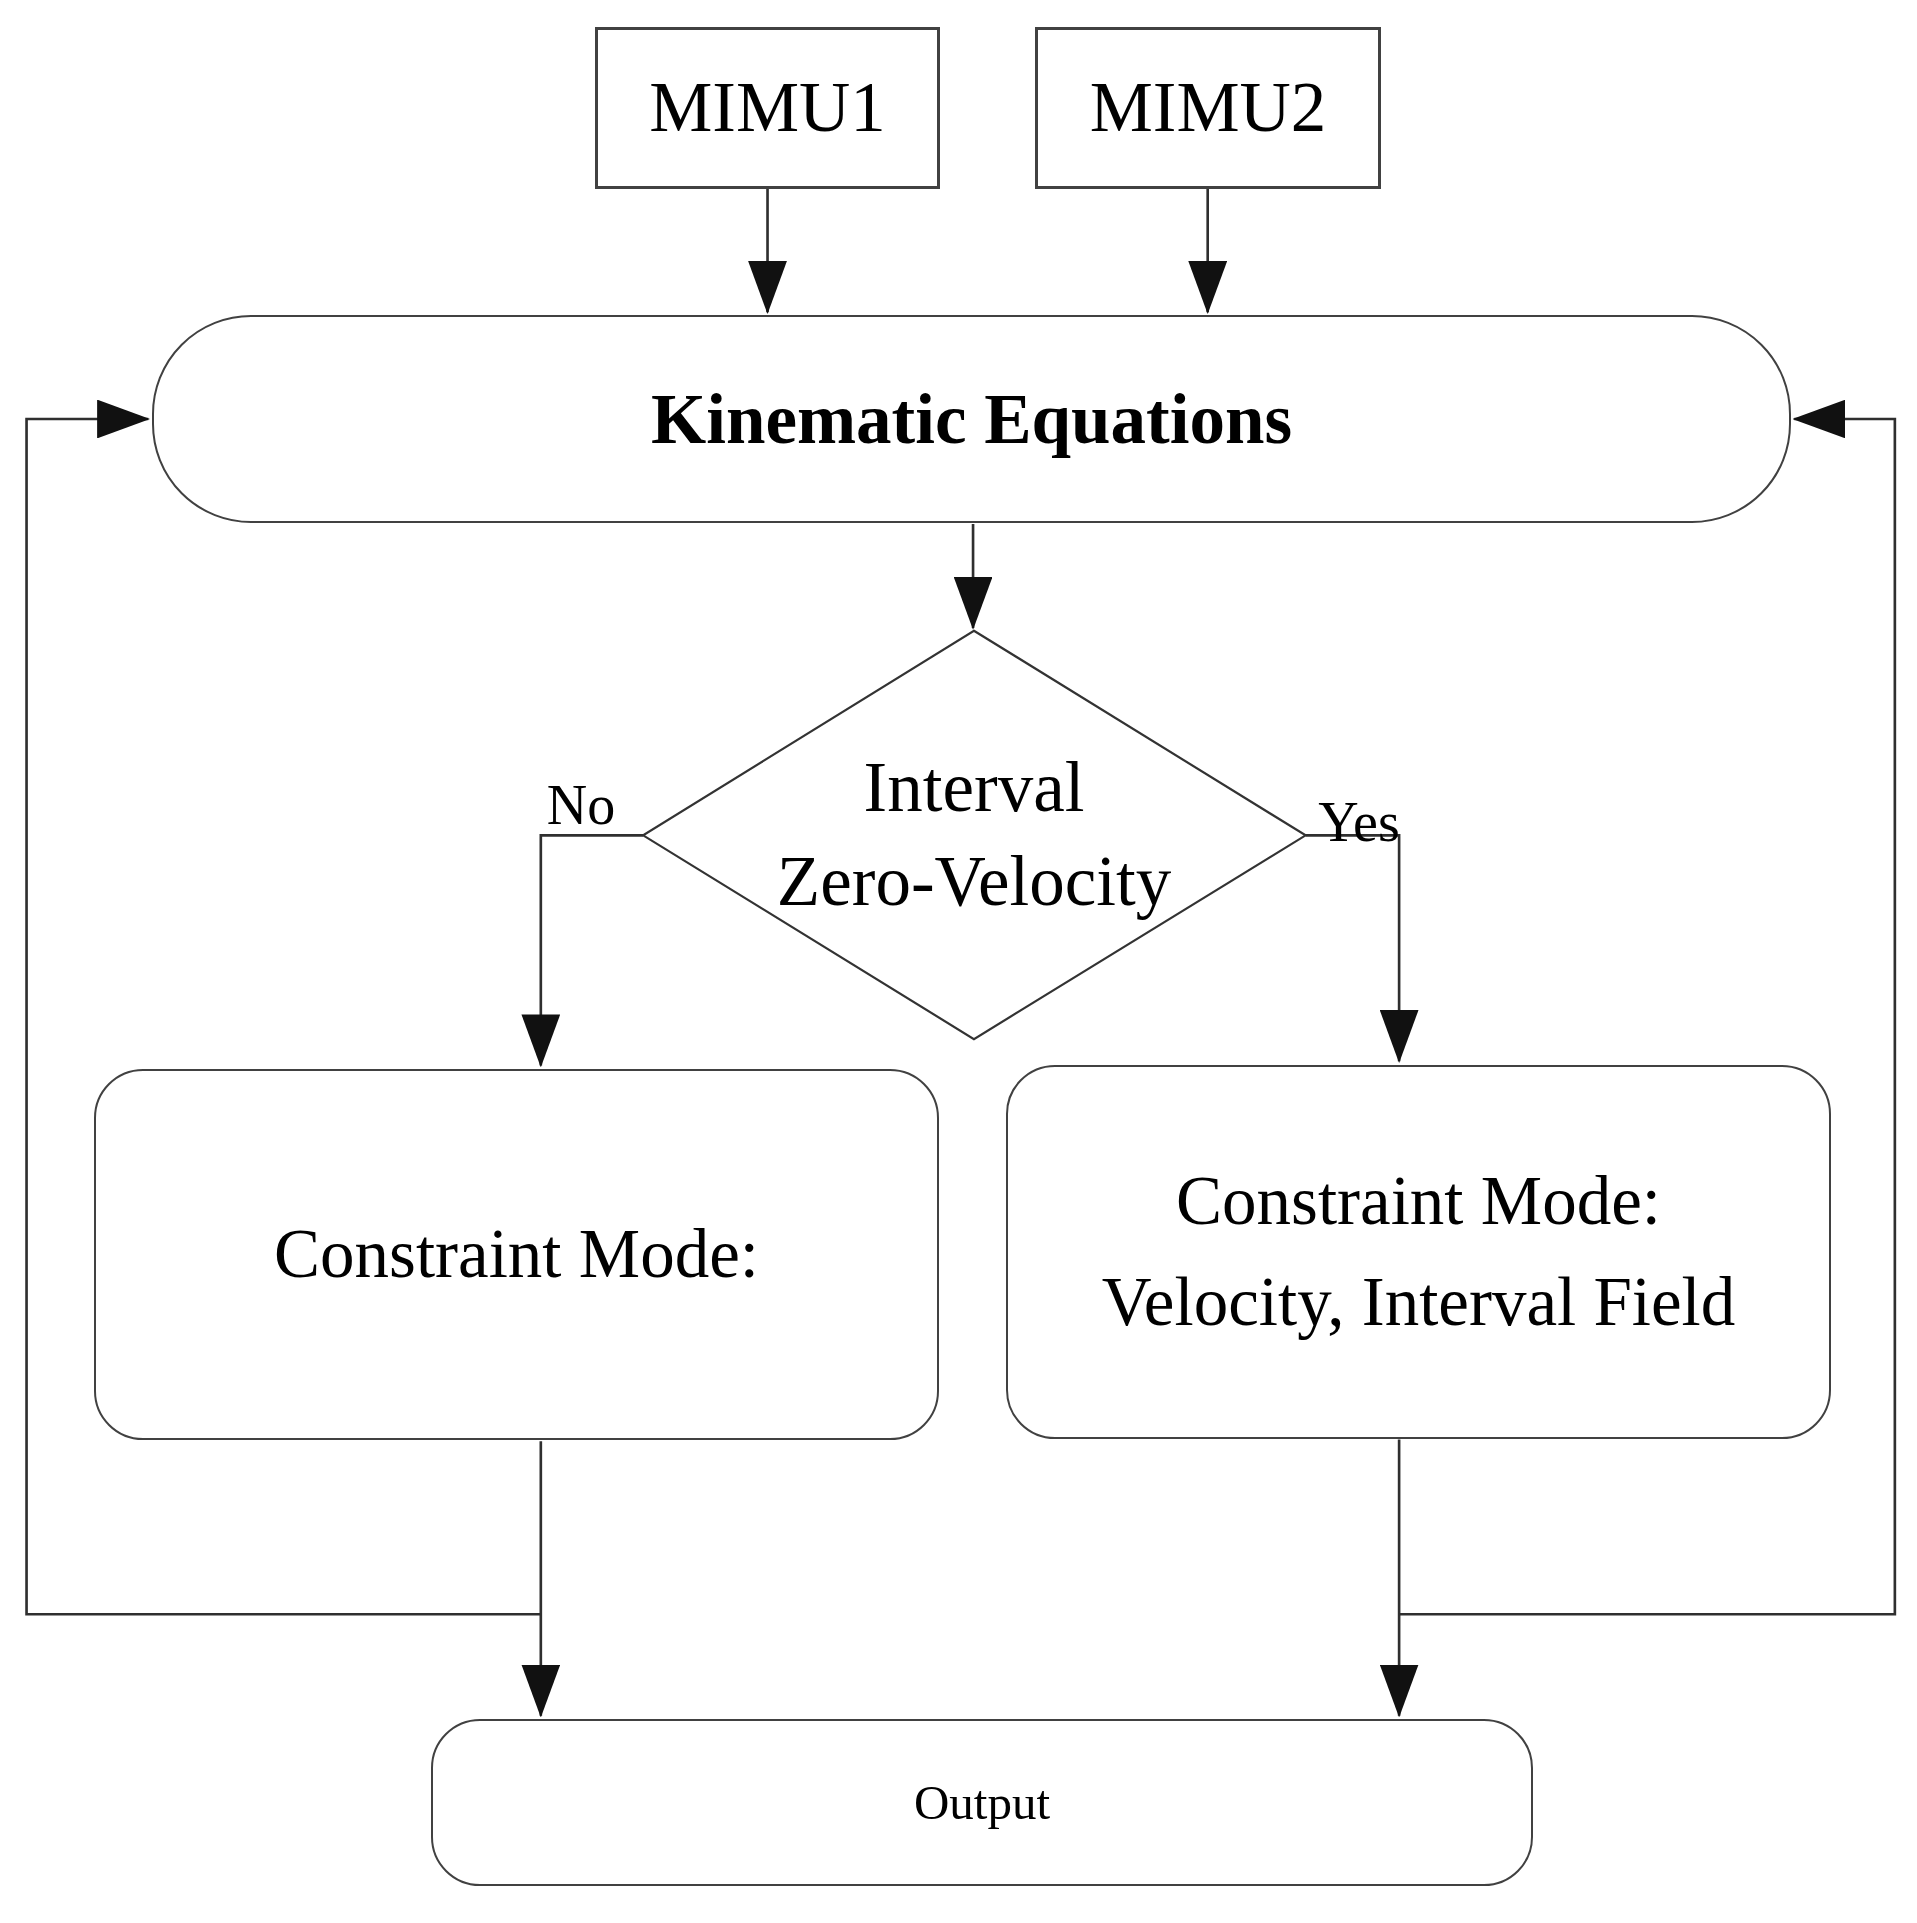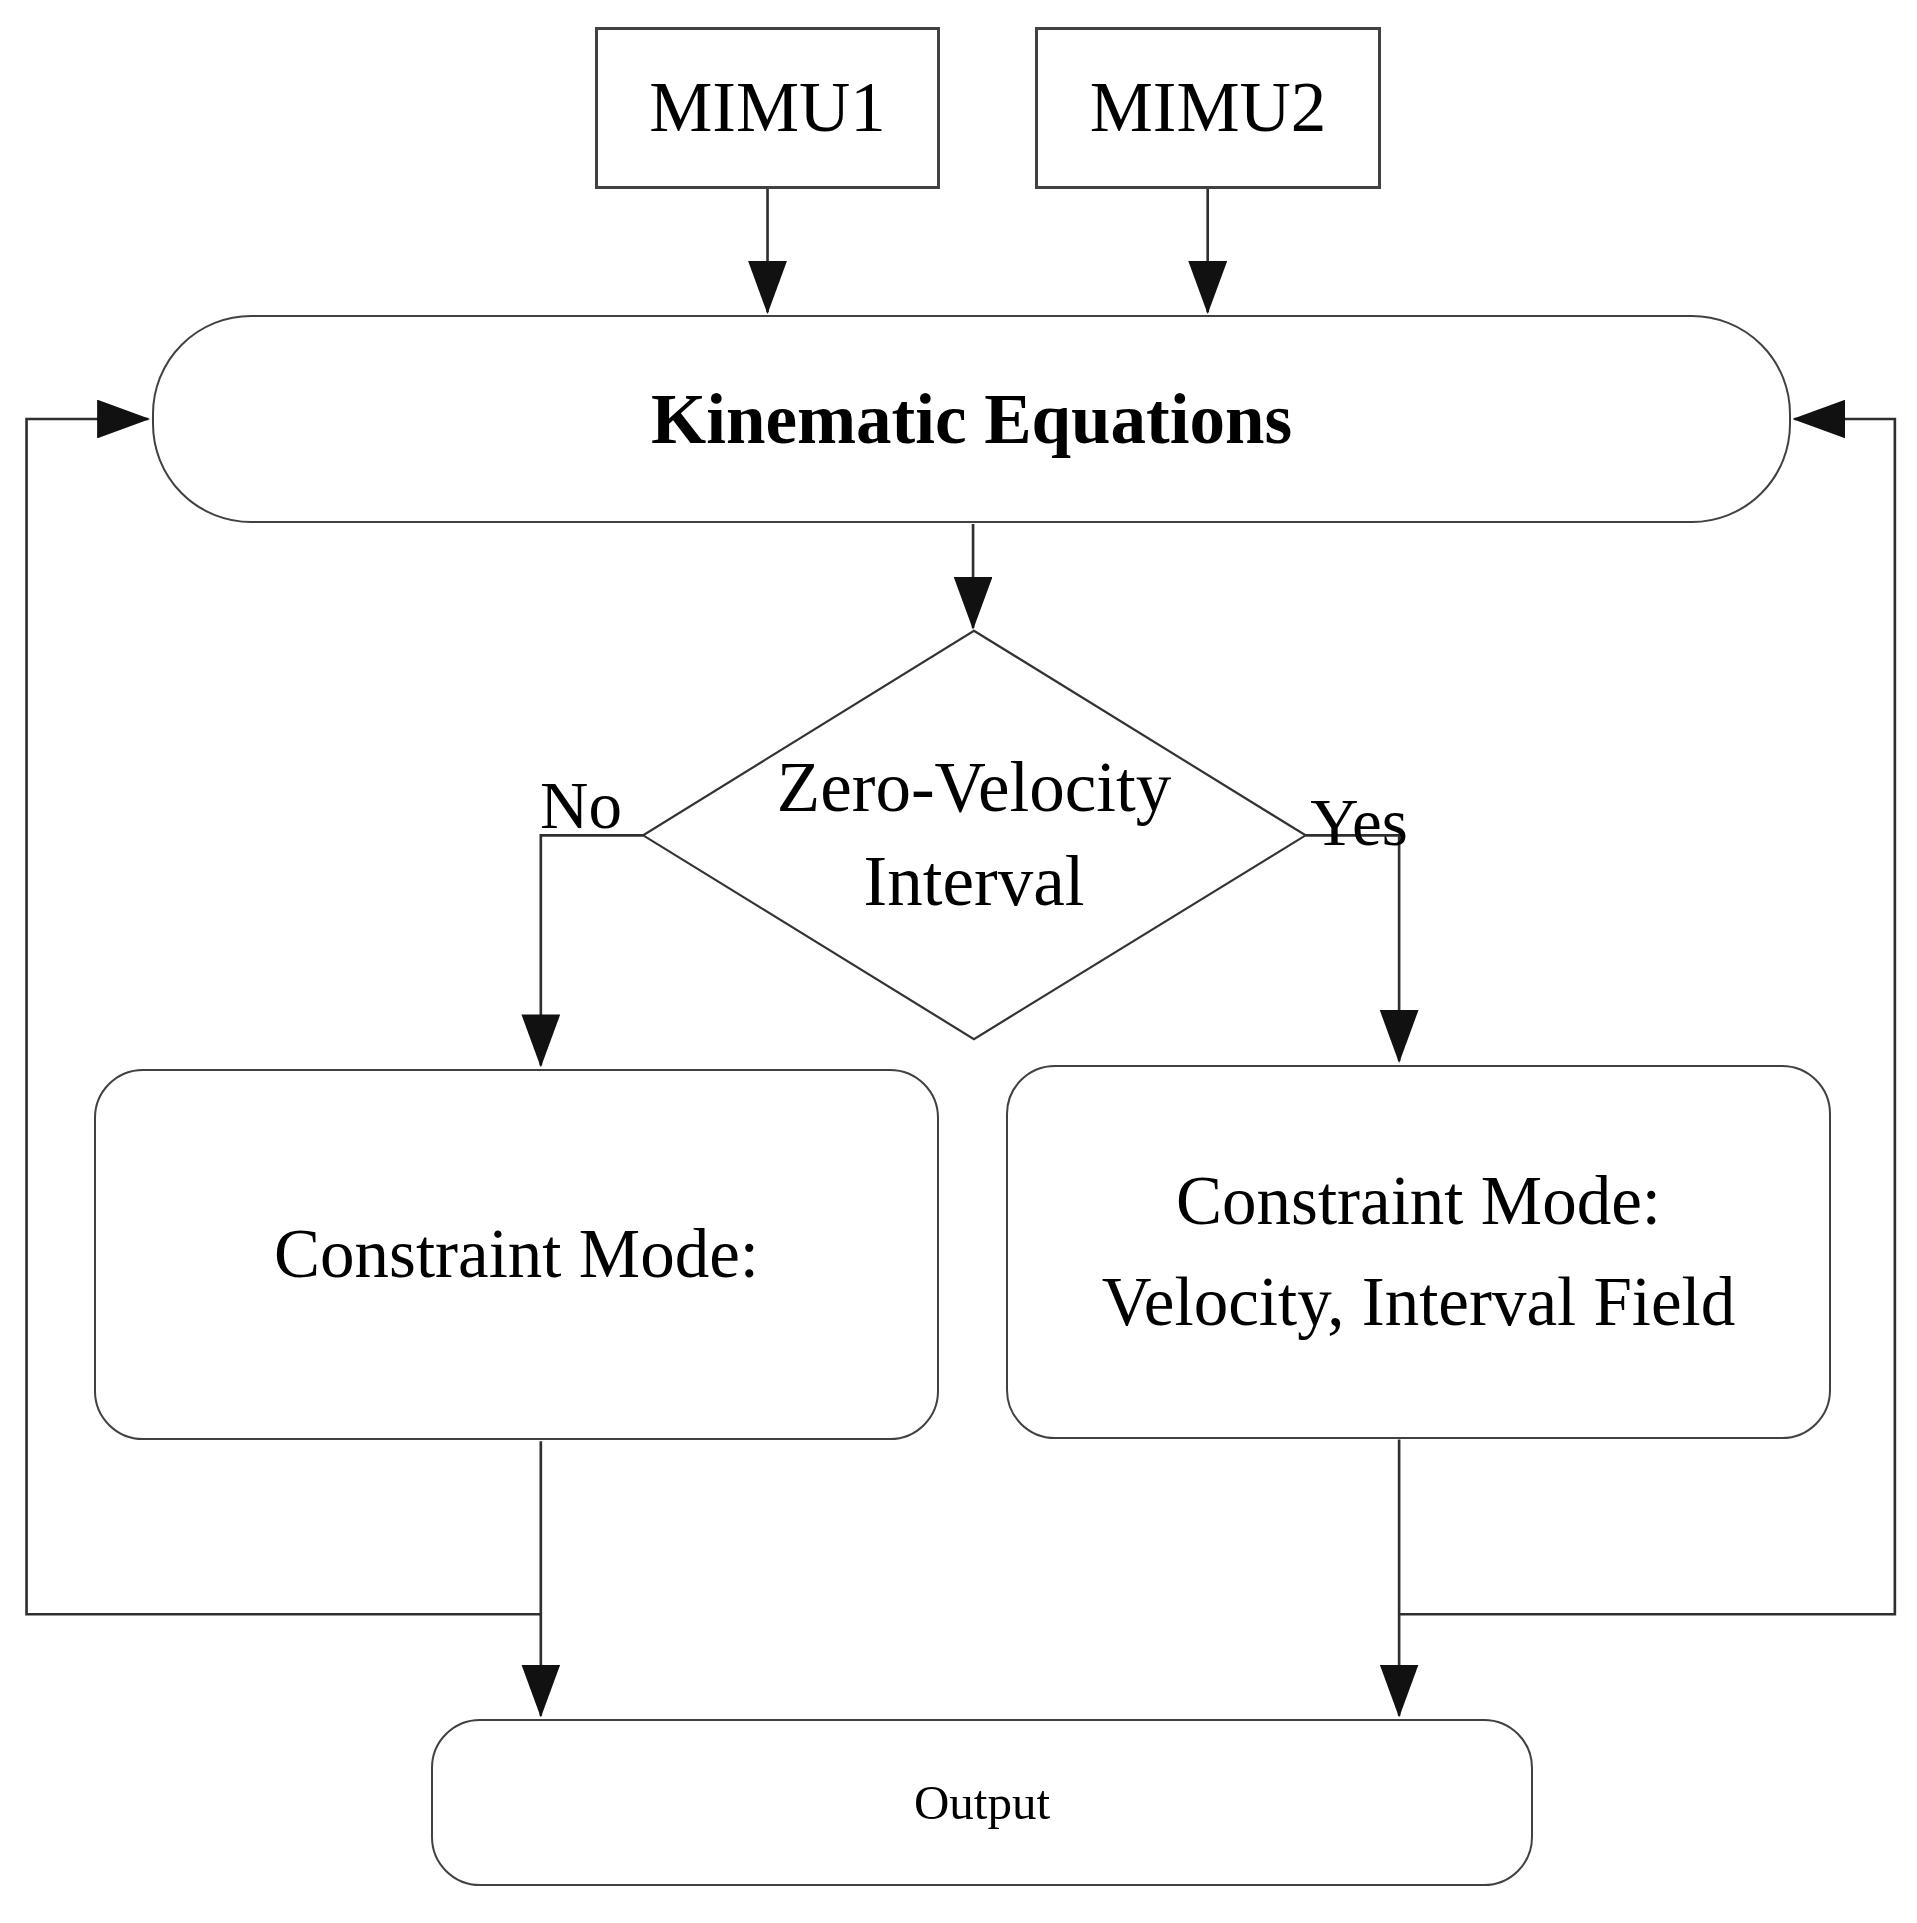"No" .floating-label { font-size: 67px -> 56px }
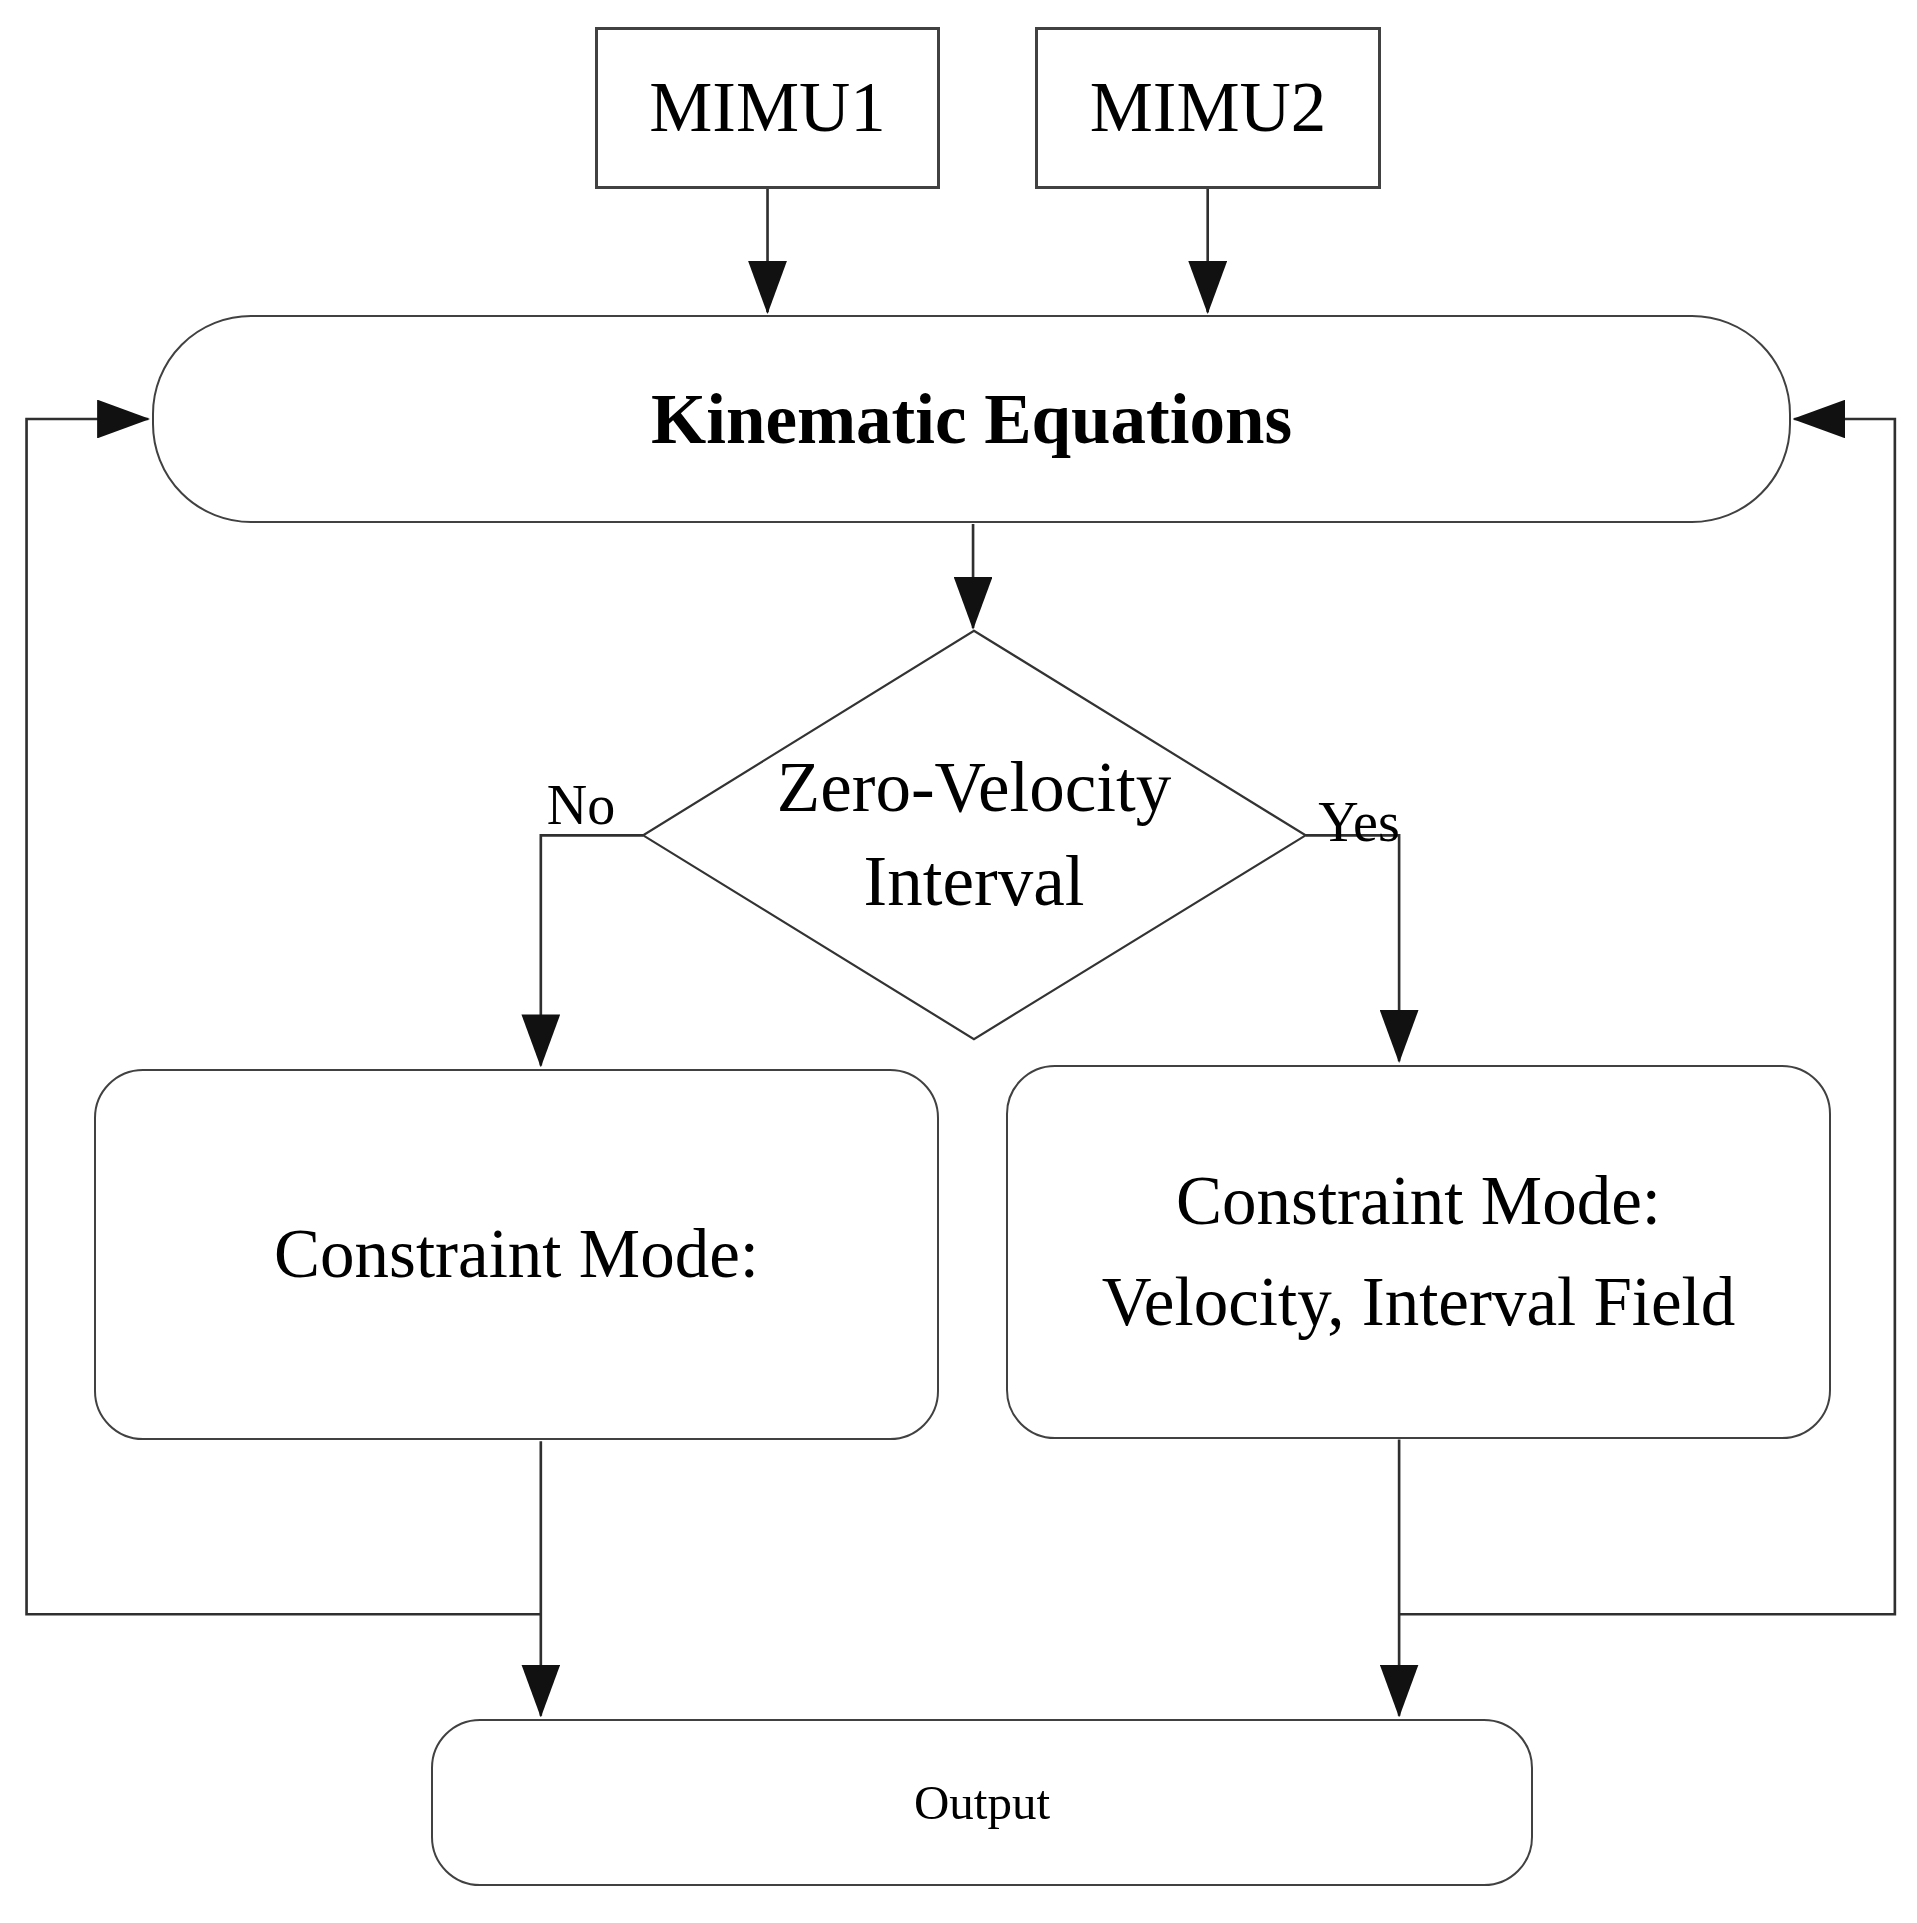"Zero-Velocity" div { order: before "Interval" -> after "Interval" }
